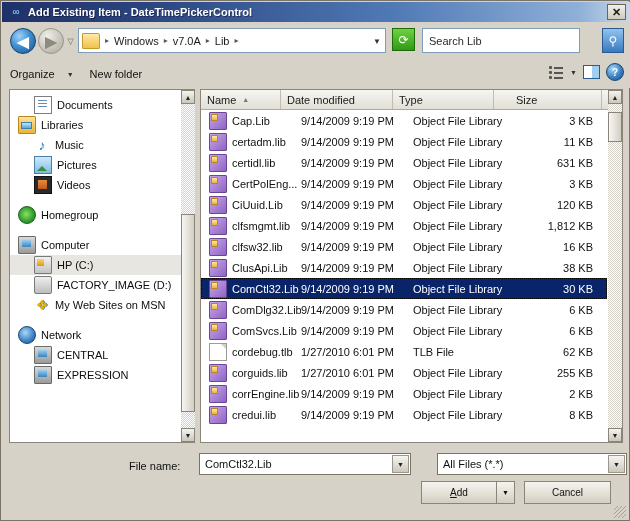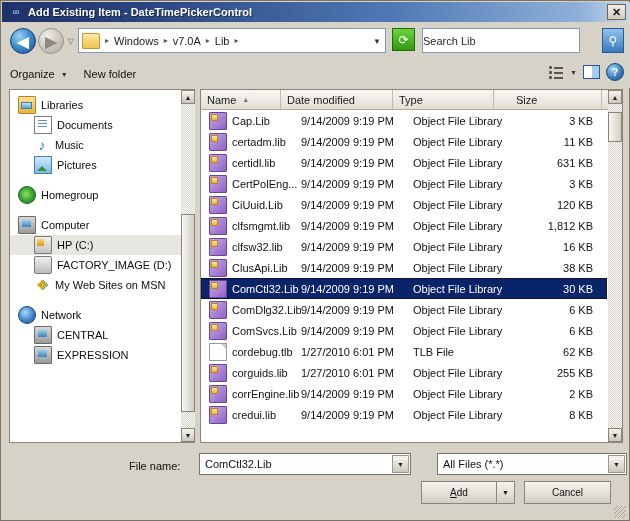"Search Lib" .searchbox { padding-left: none -> 6px }
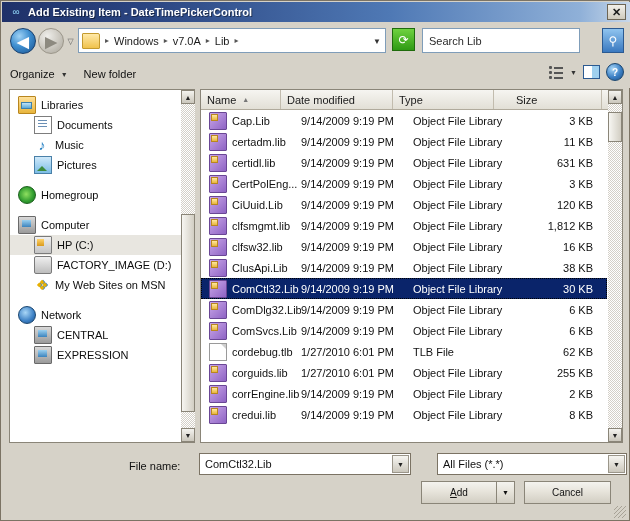"Organize" .tb-item { gap: 6px -> 12px }
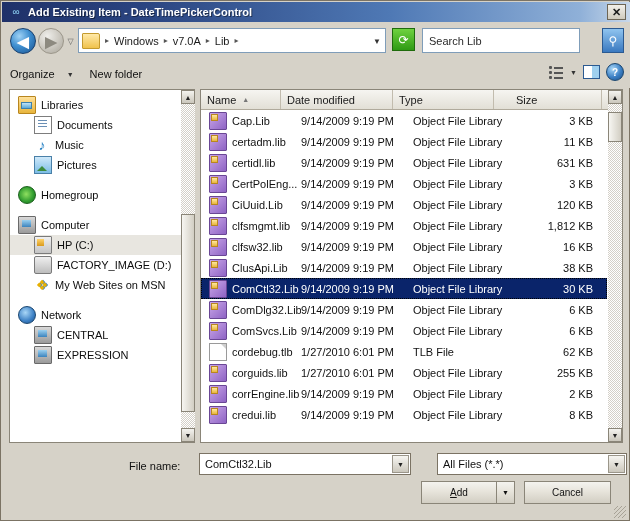"Libraries" div.tnode { order: before "Documents" -> after "Documents" }
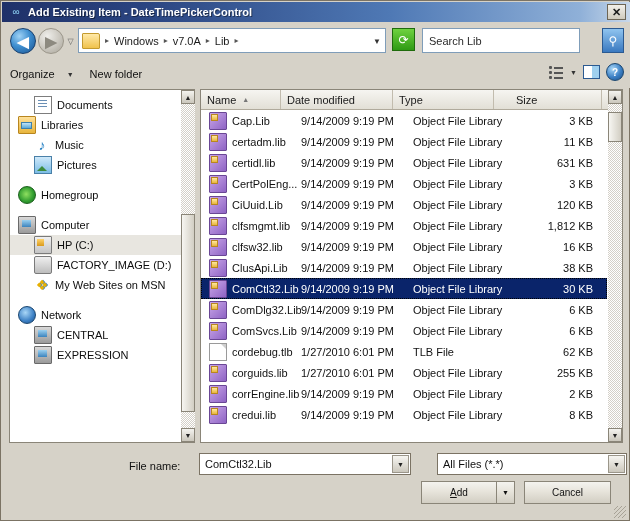"Videos" div.tnode { html: none -> <div> <span></span> <span>Videos</span> </div> }
